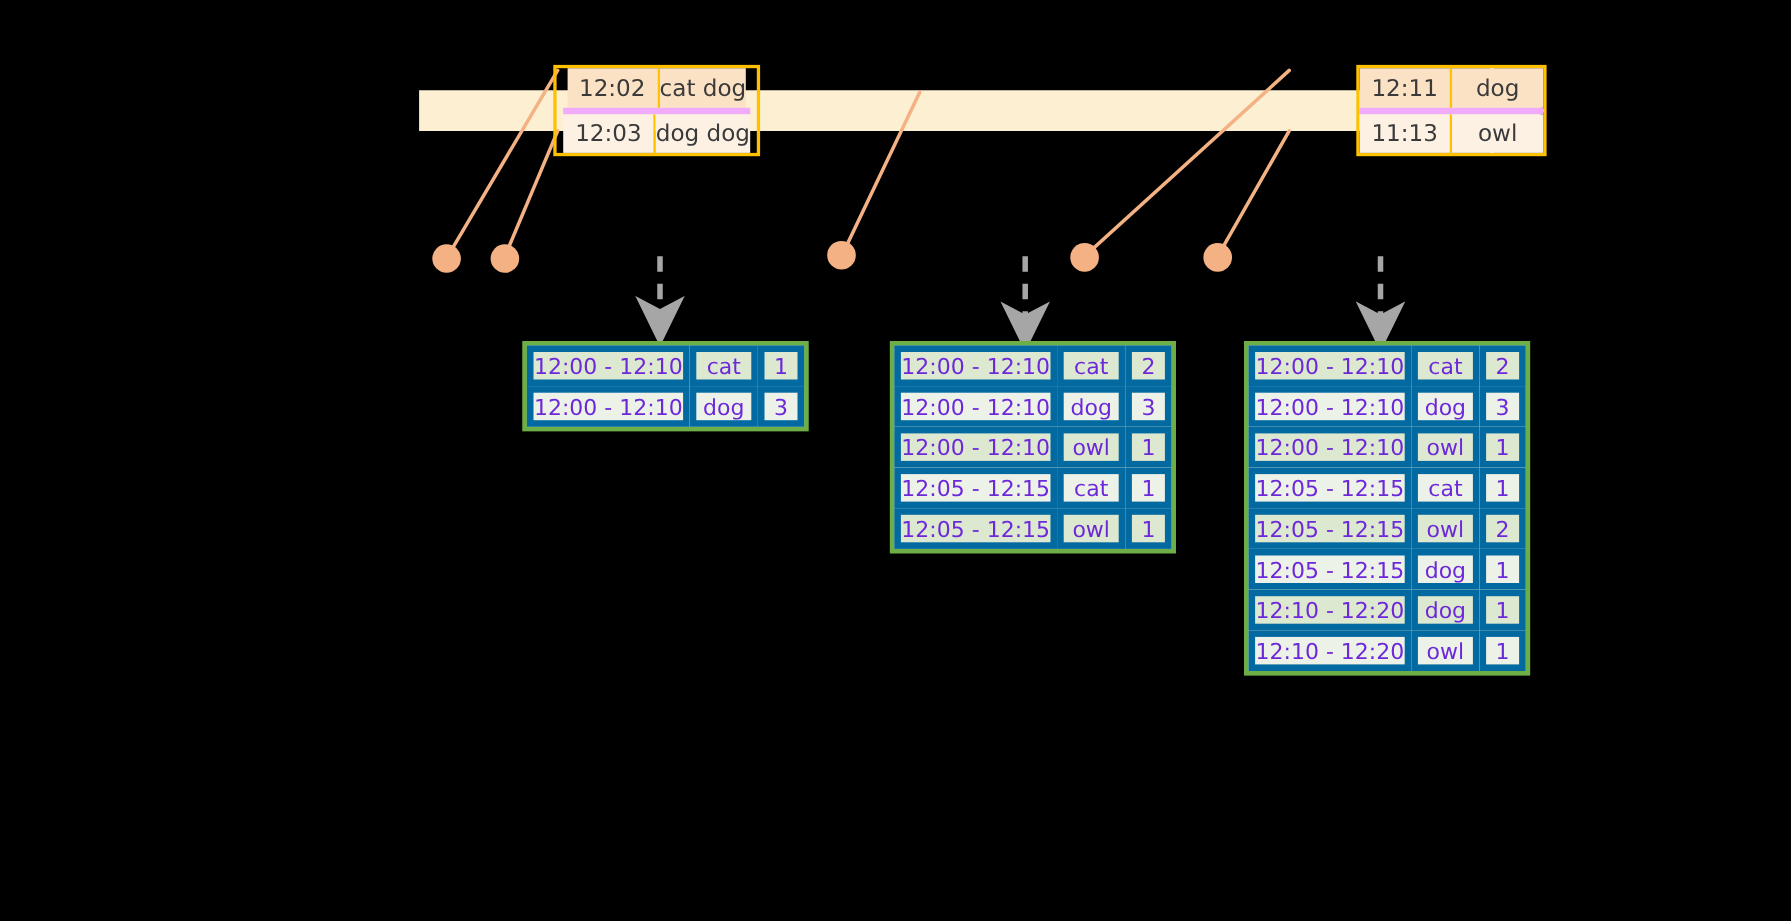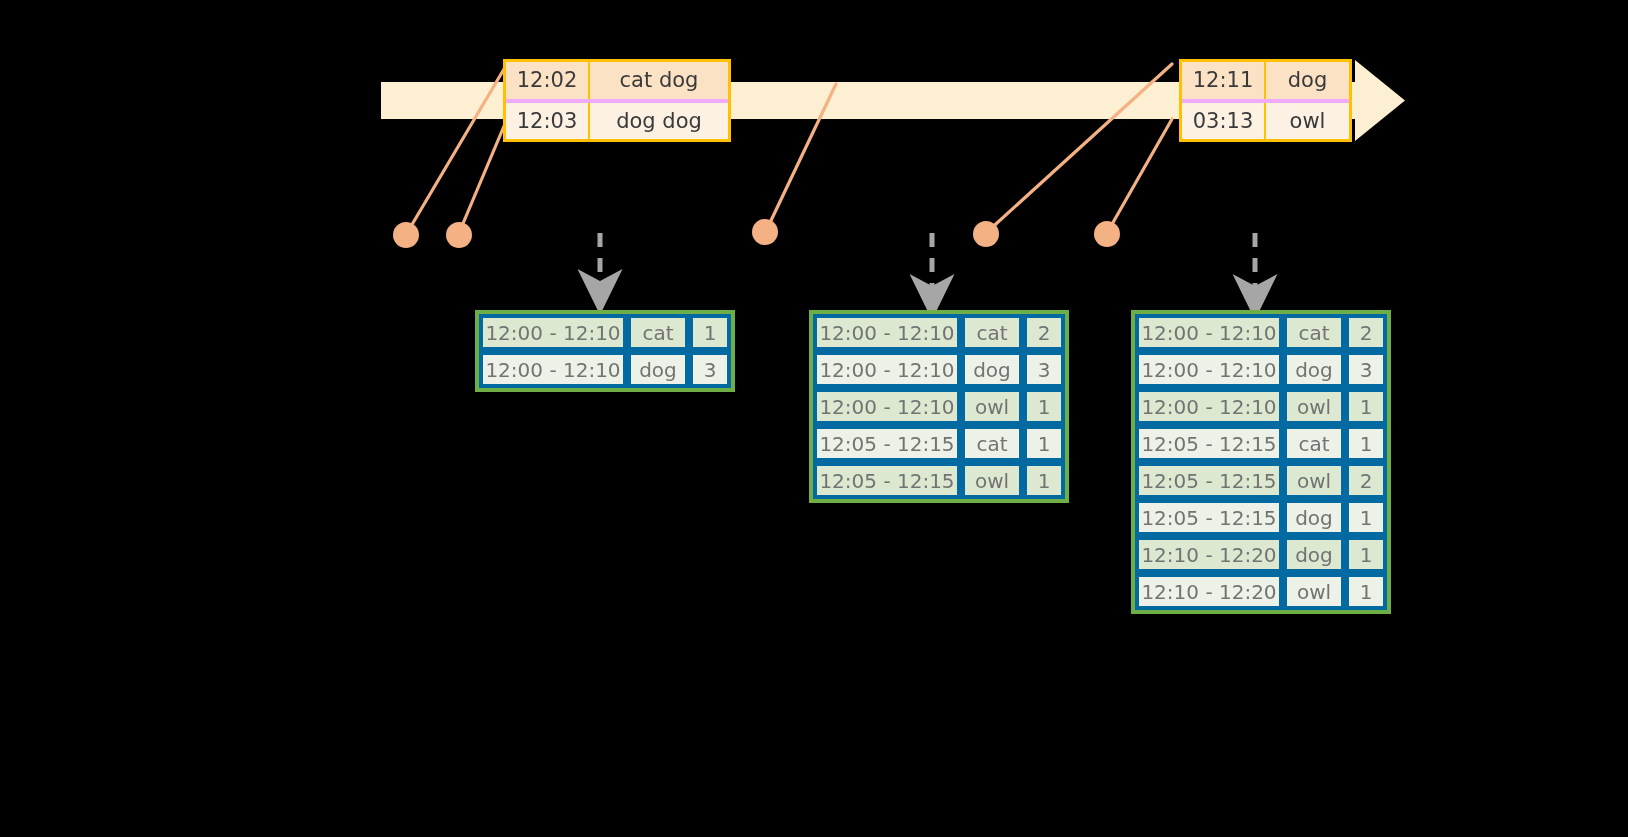"12:02" div.evt-group { align-items: none -> center; width: 228px -> 188px }
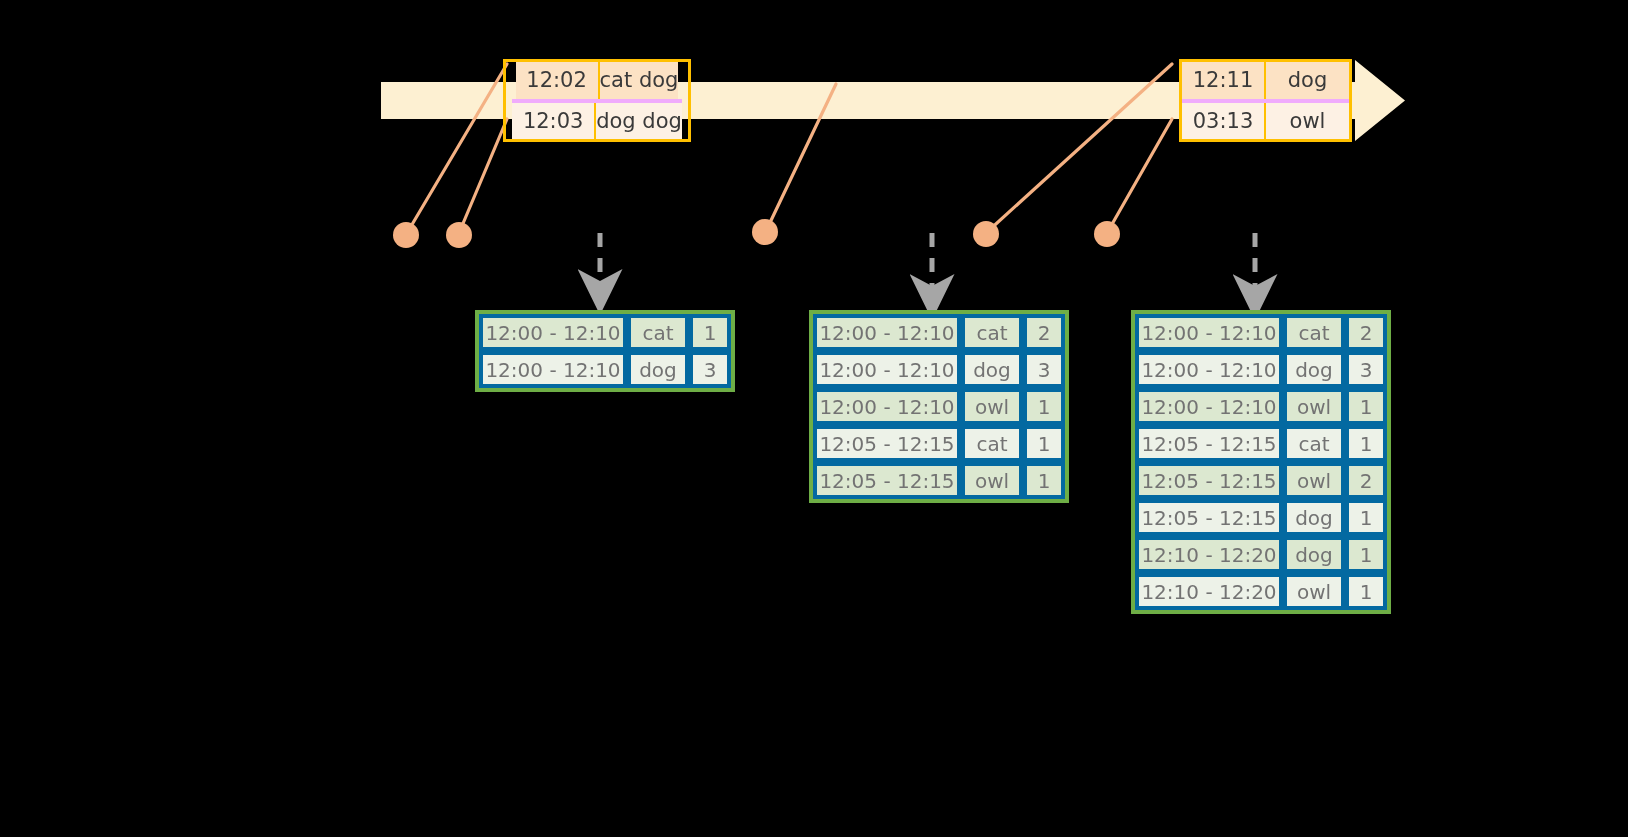"12:11" div.evt-group { left: 1179px -> 1233px }
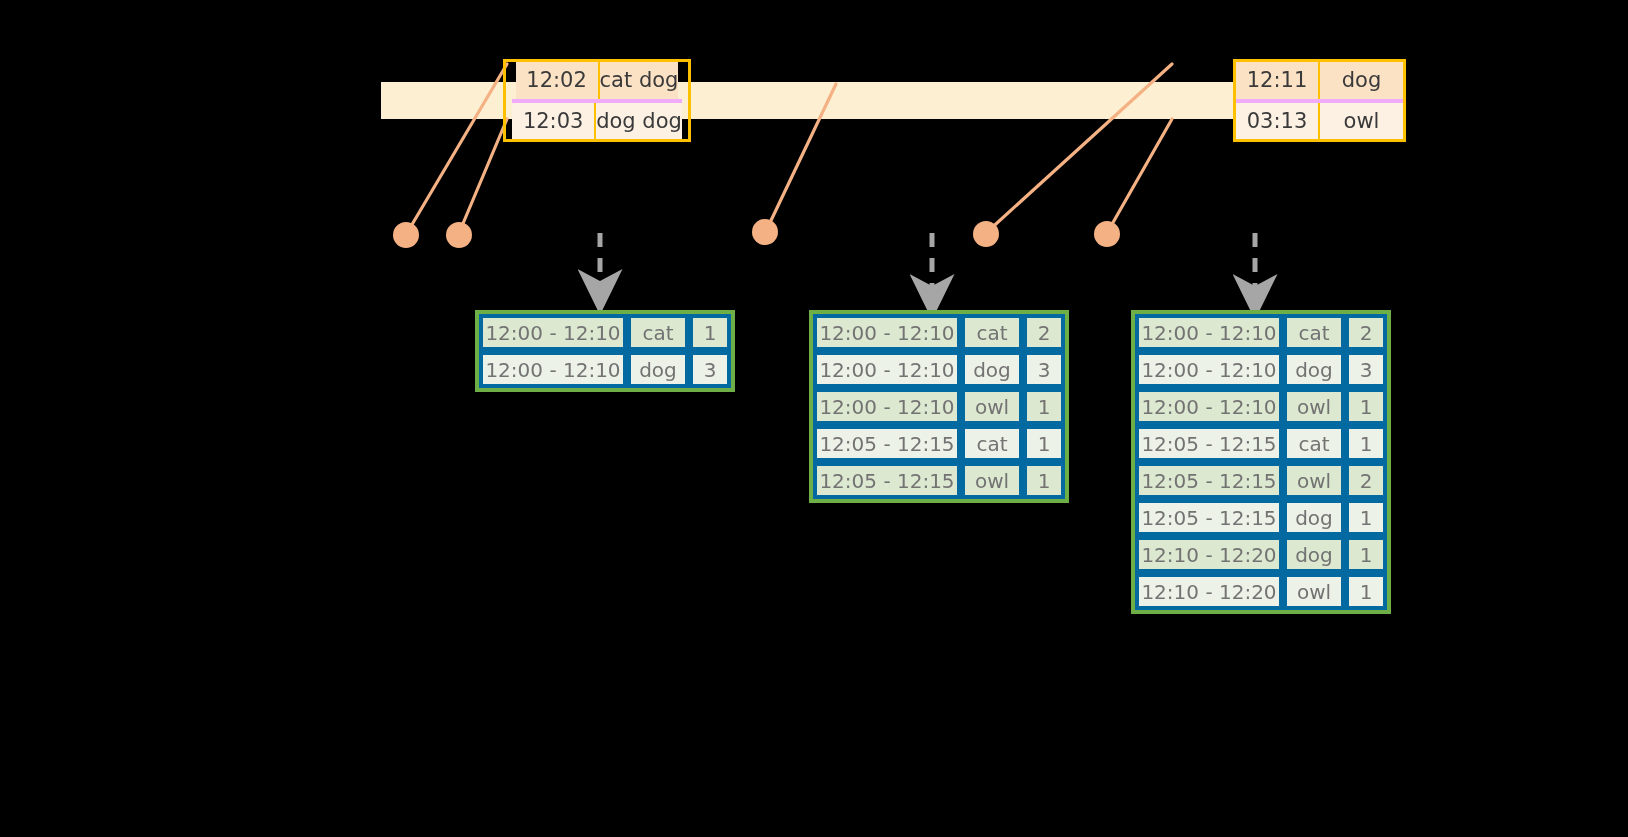"12:03" .evt-row + .evt-row { border-top: 4px solid #f0abfc -> 6px solid #f0abfc }
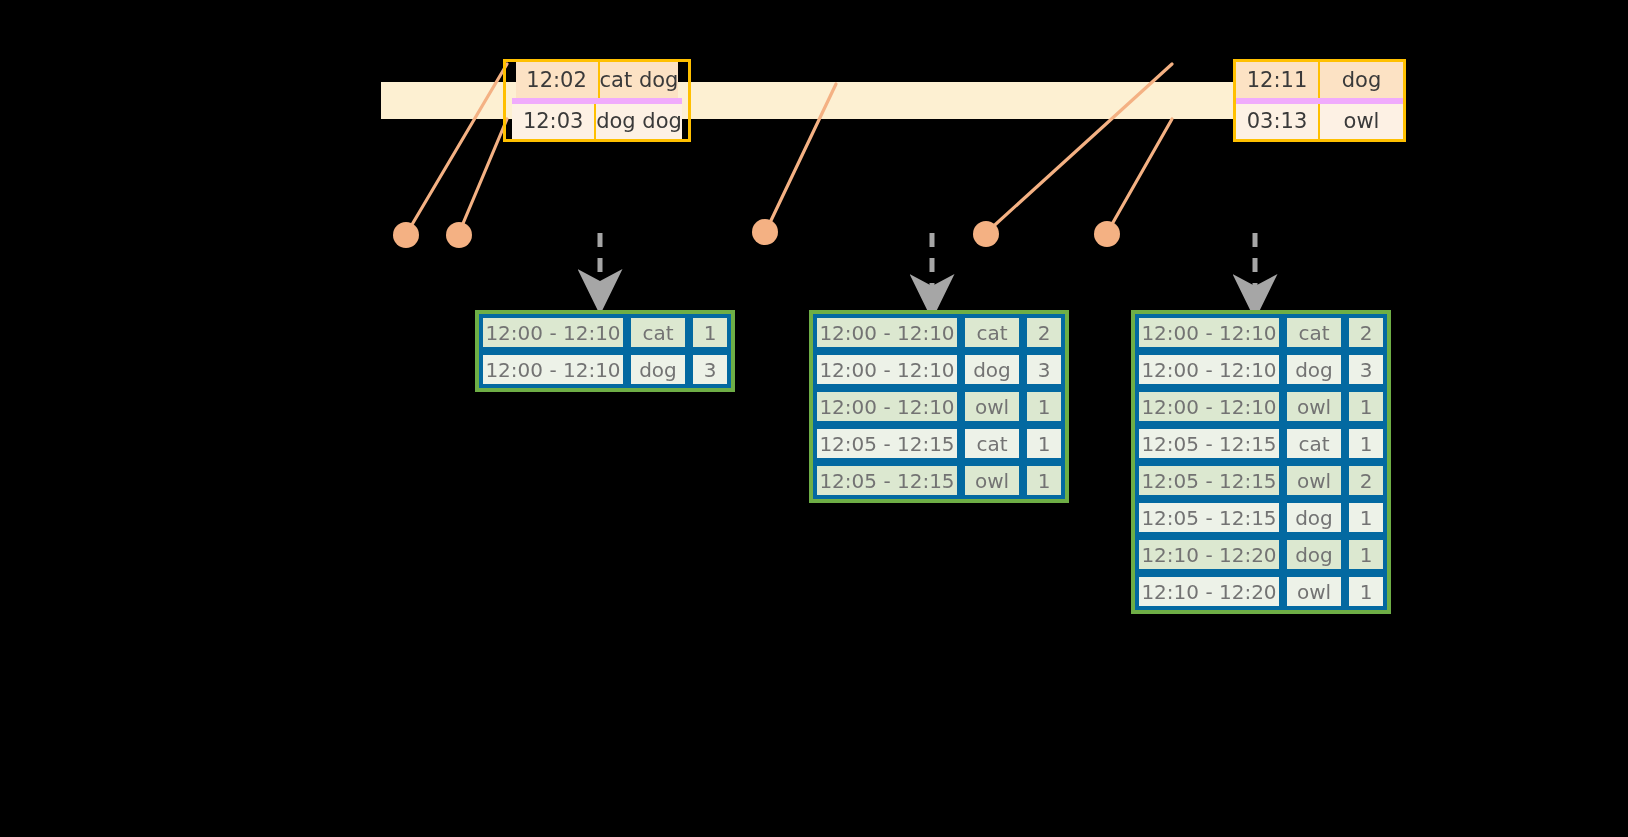"03:13" div.evt-cell { text: 03:13 -> 11:13 }
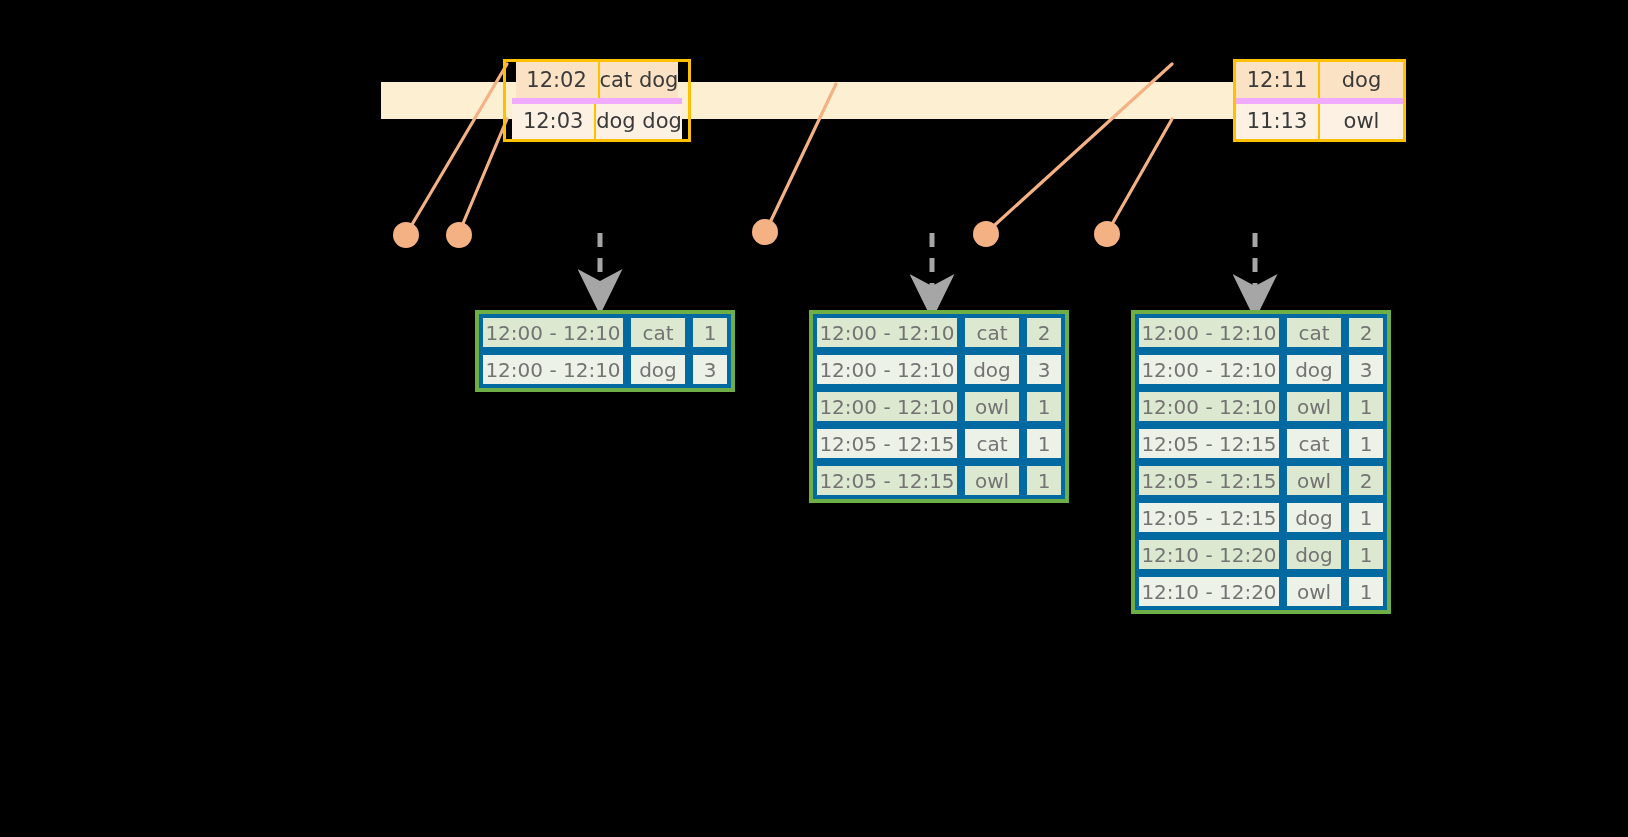"12:00 - 12:10" .res-cell { border: 4px solid #0369a1 -> 6px solid #0369a1; color: #737373 -> #6d28d9 }
